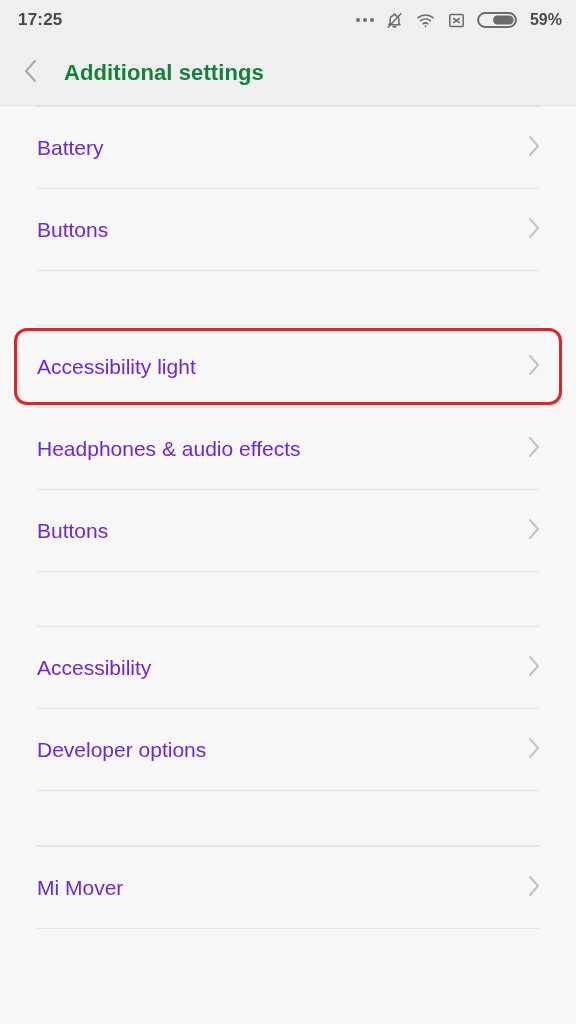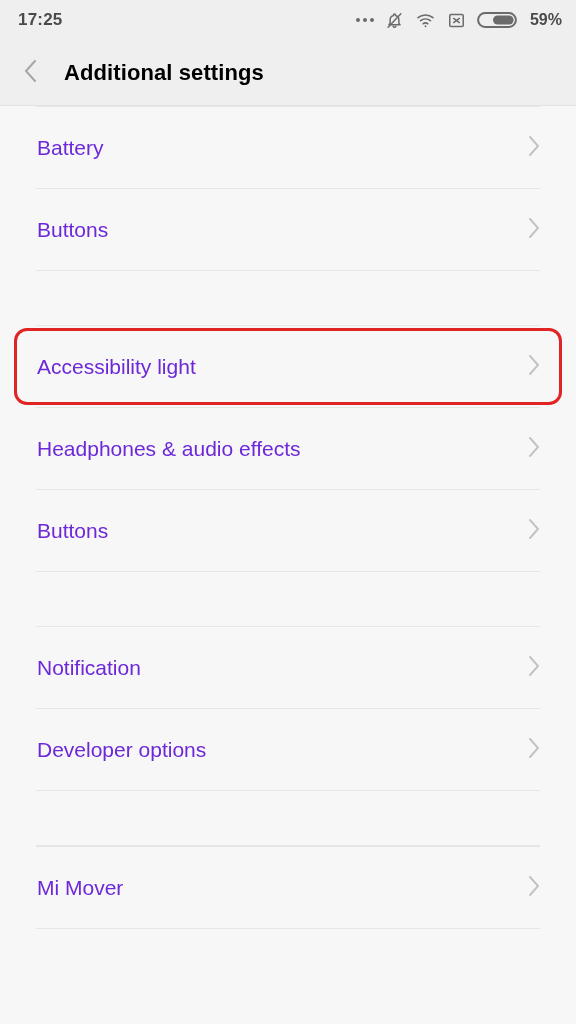"Additional settings" .header-title { color: #000000 -> #15803d }
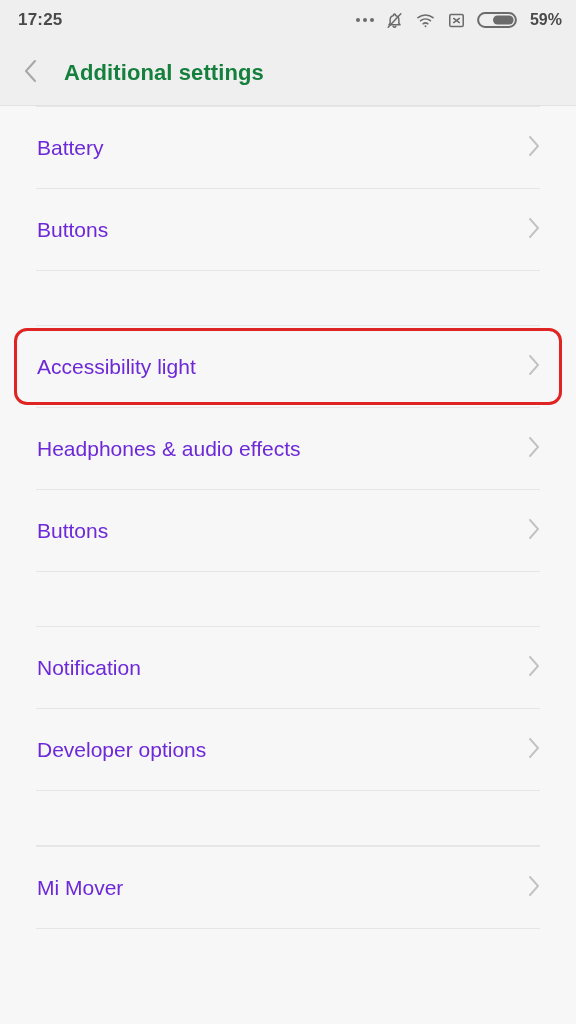"Notification" div.row-label { text: Notification -> Accessibility }
